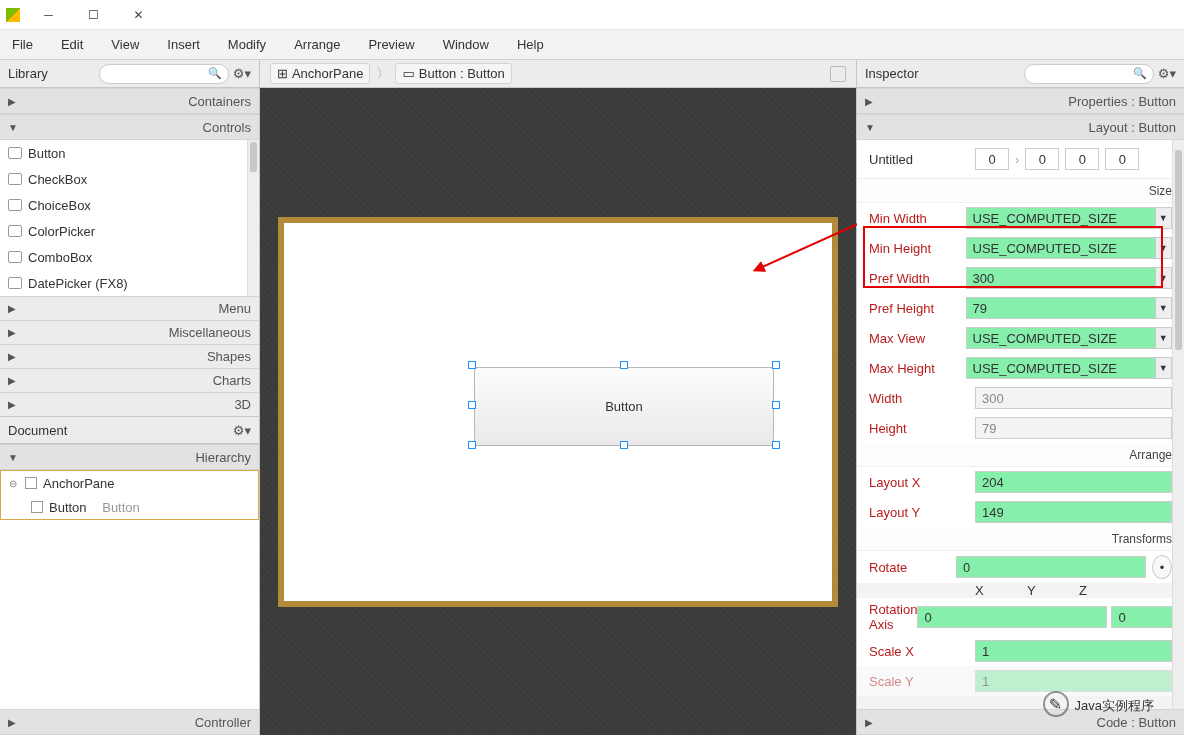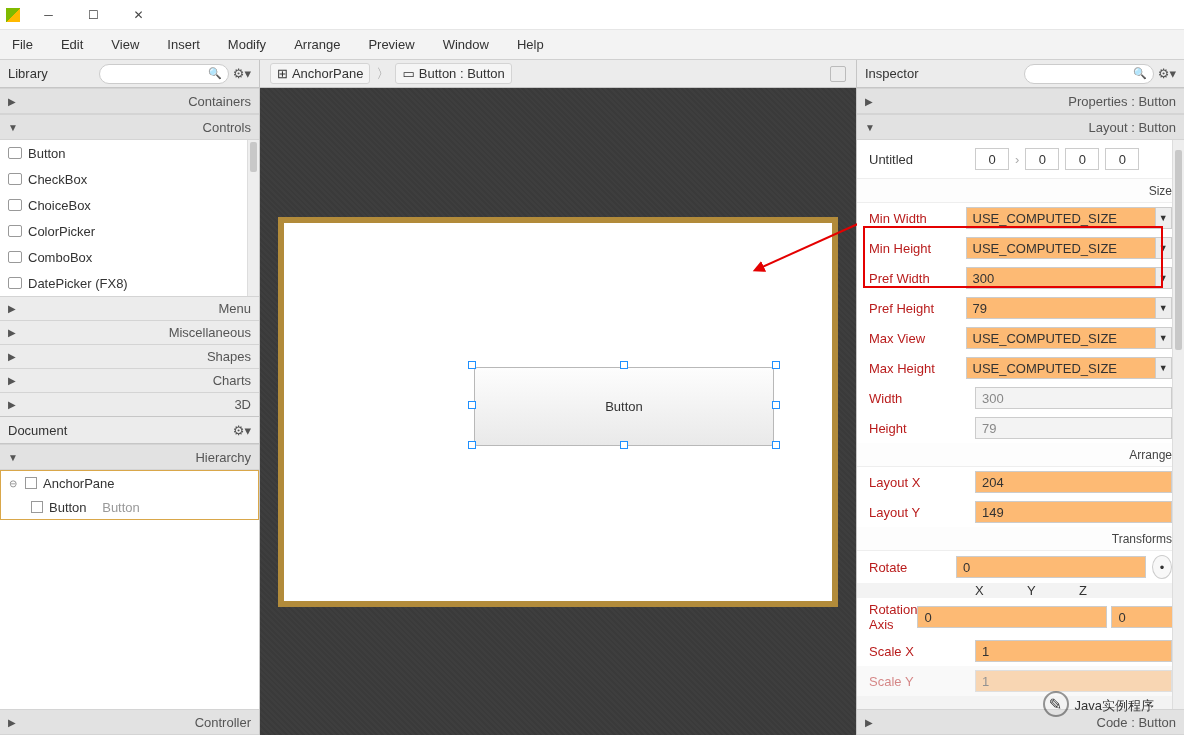"USE_COMPUTED_SIZE" .insp-row input,.insp-row select { background: #fdba74 -> #86efac }
